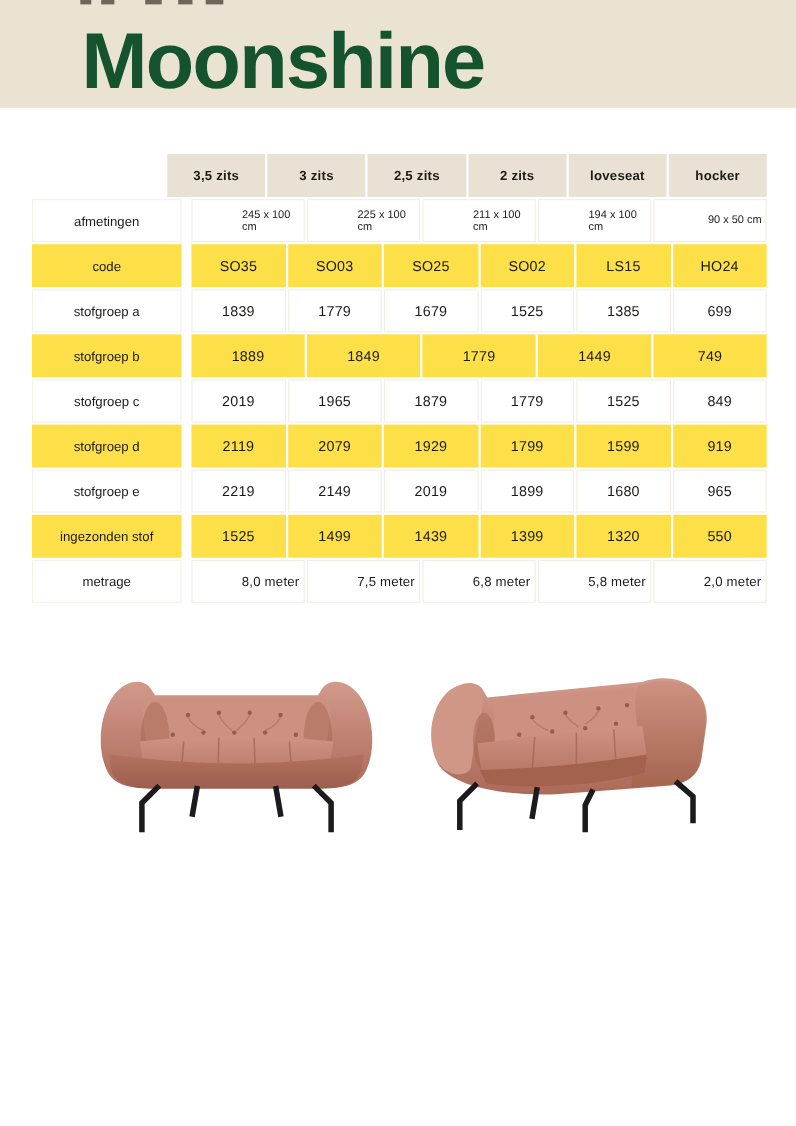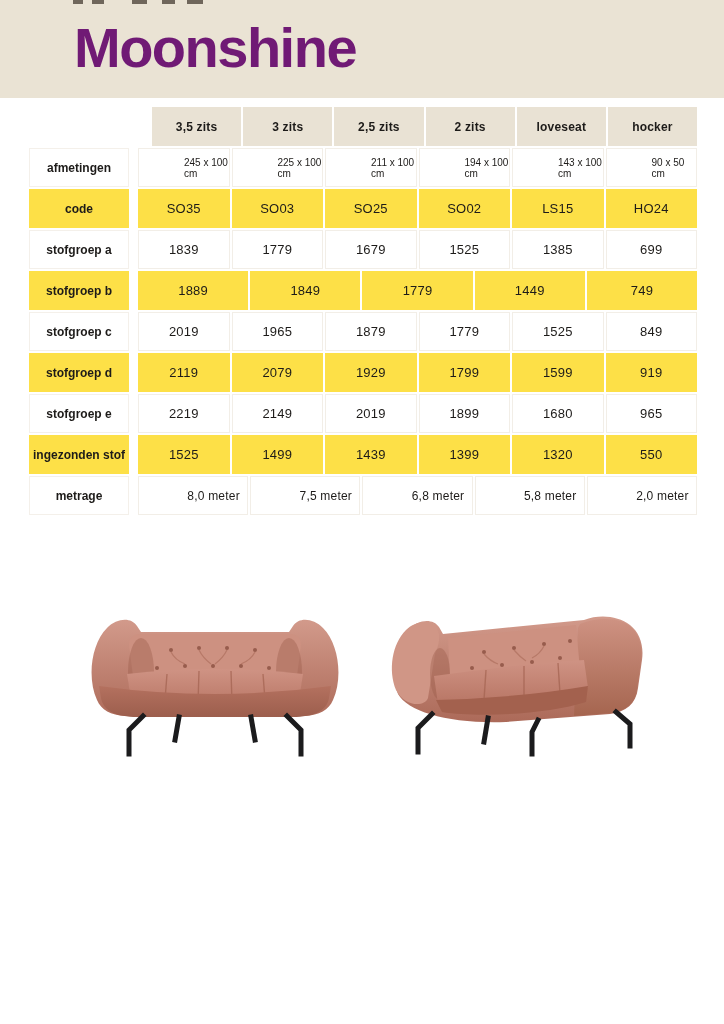"Moonshine" .title { color: #701a75 -> #14532d; font-size: 56px -> 72px }
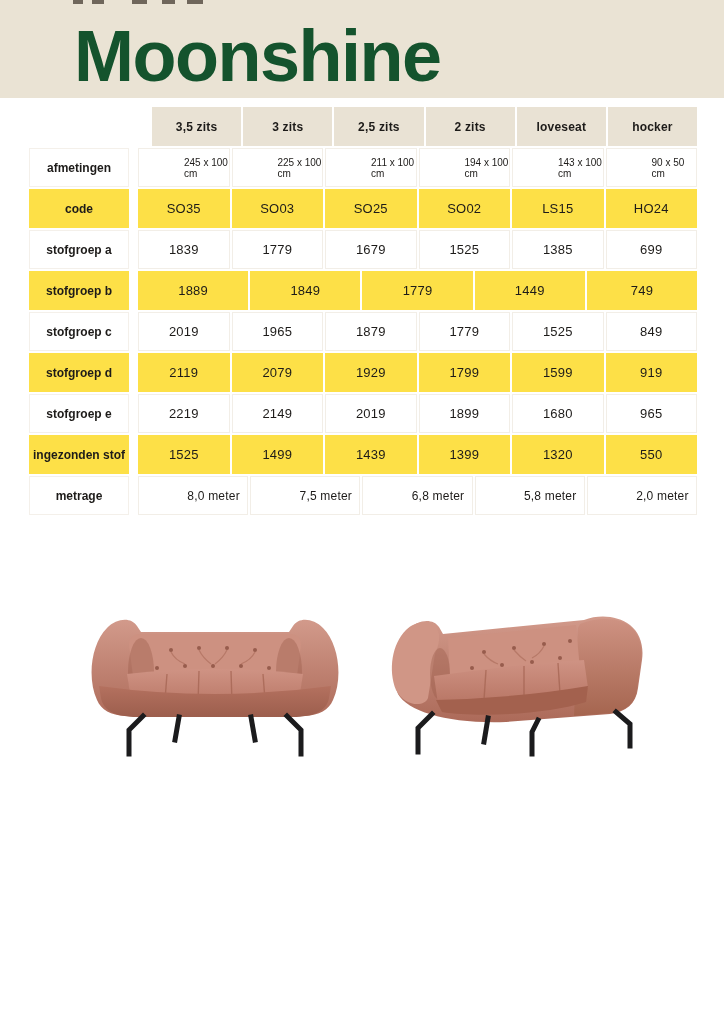"3,5 zits" .table-wrap { top: 107px -> 140px }
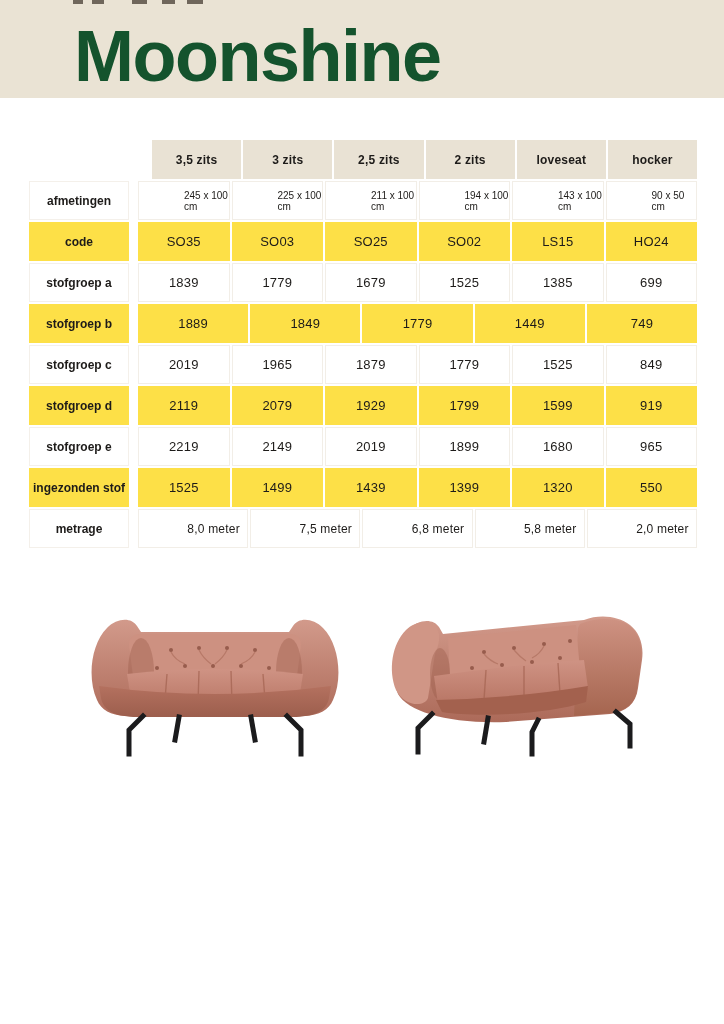"afmetingen" .label-cell { font-weight: bold -> normal; width: 100px -> 136px }
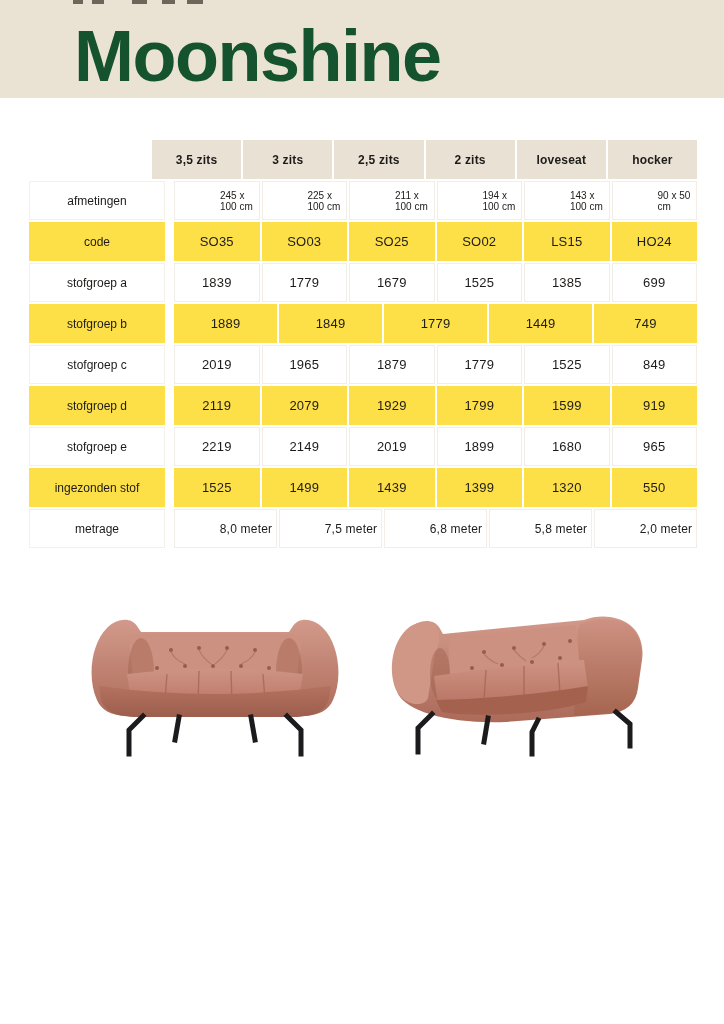"143 x 100 cm" div.cell { html: <div>143 x 100 cm</div> -> none }
